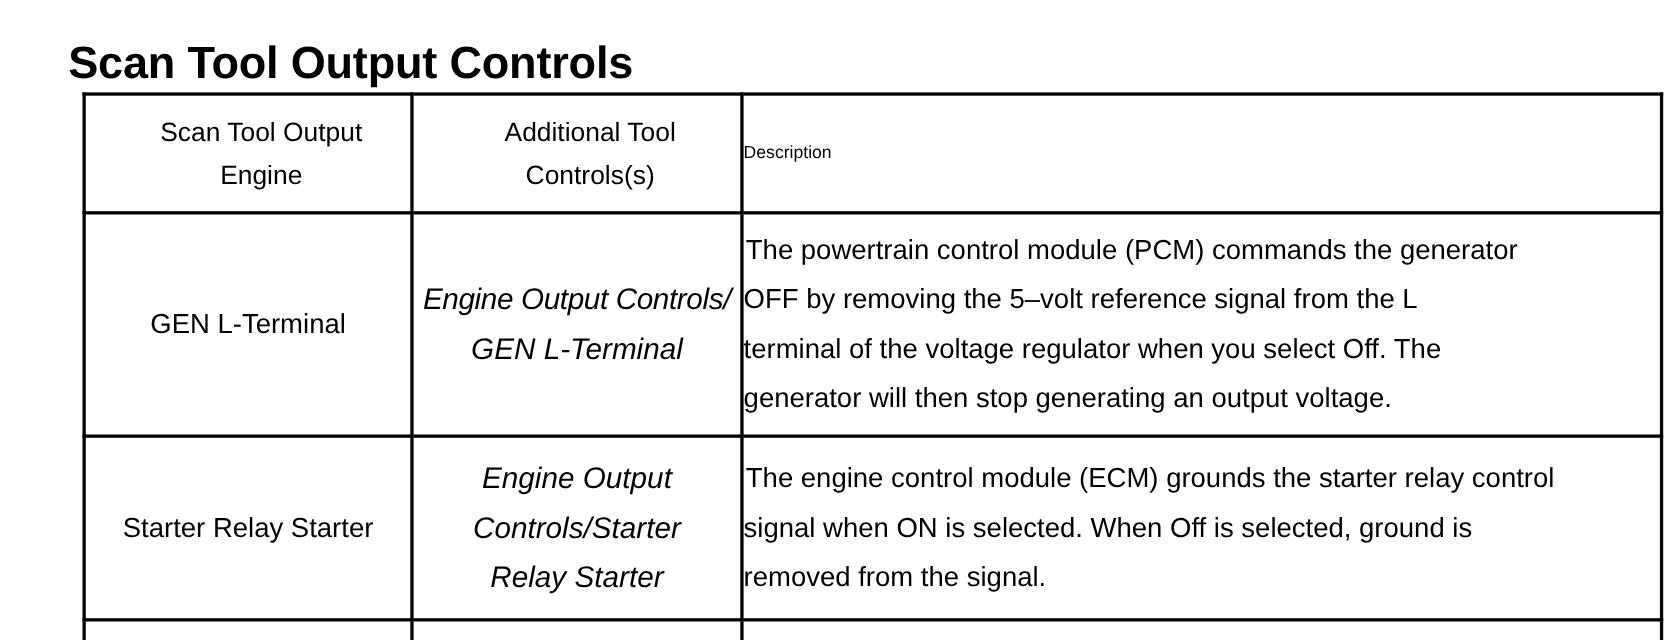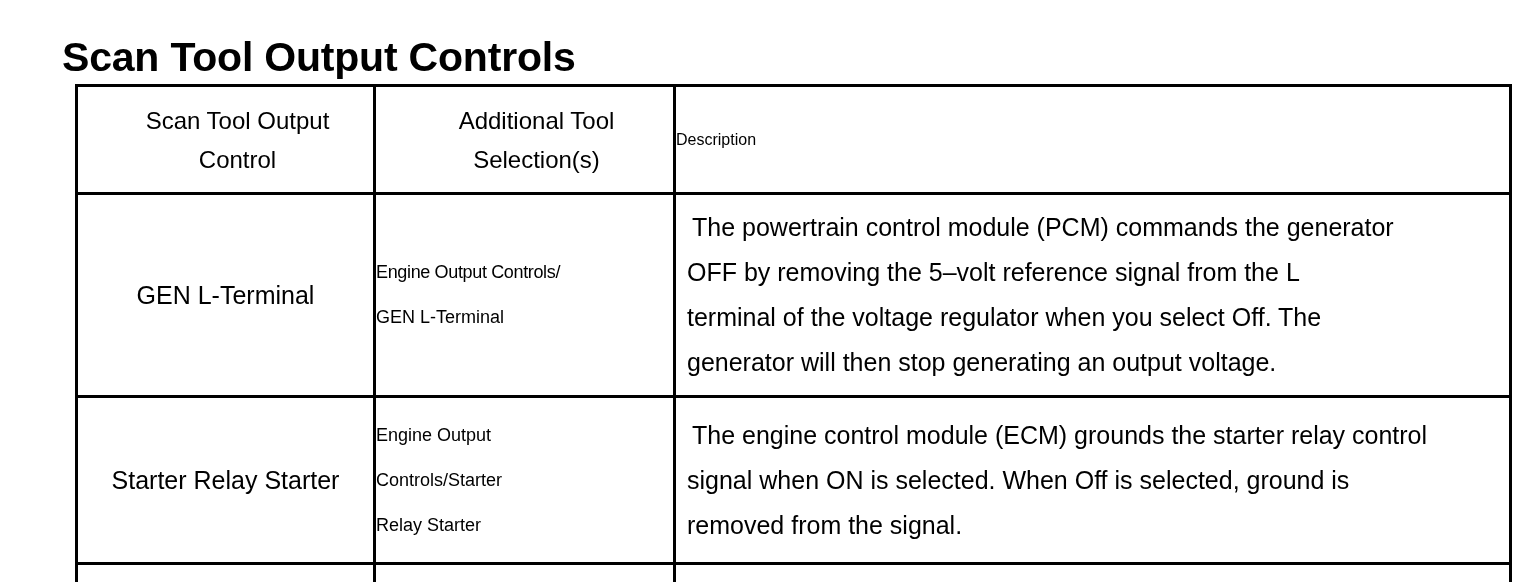"Control" span.hl { text: Control -> Engine }
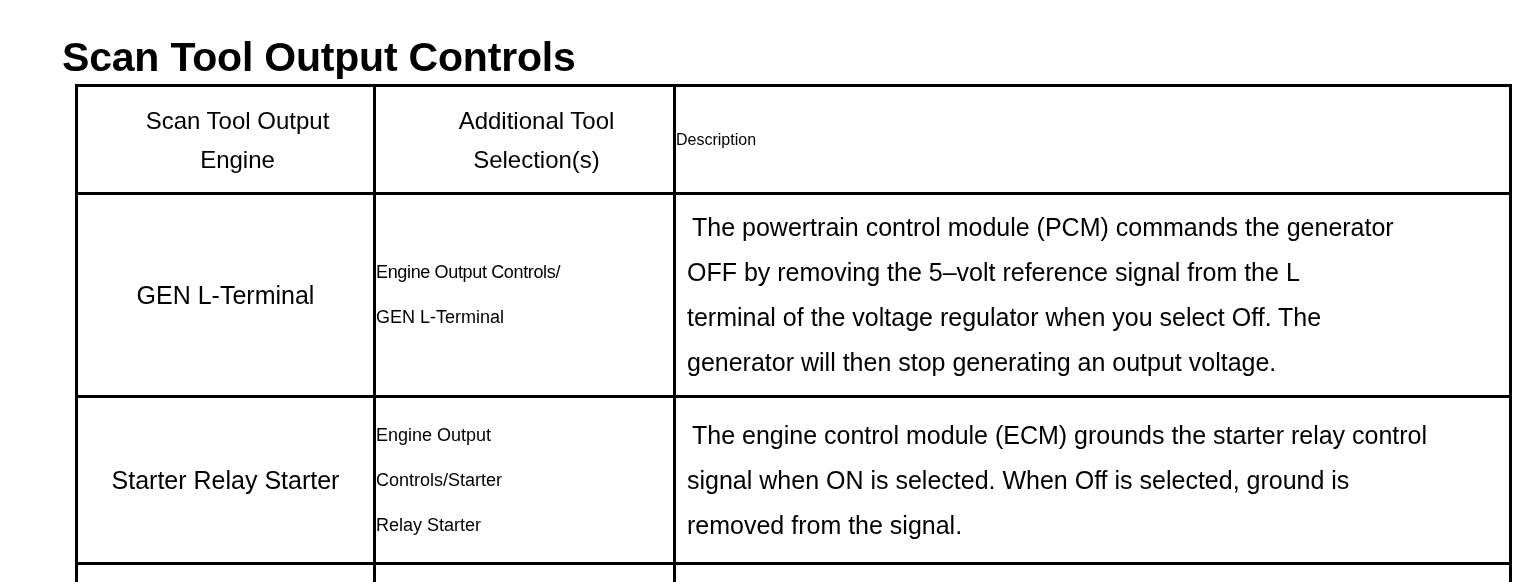"Selection(s)" span.hl { text: Selection -> Controls }
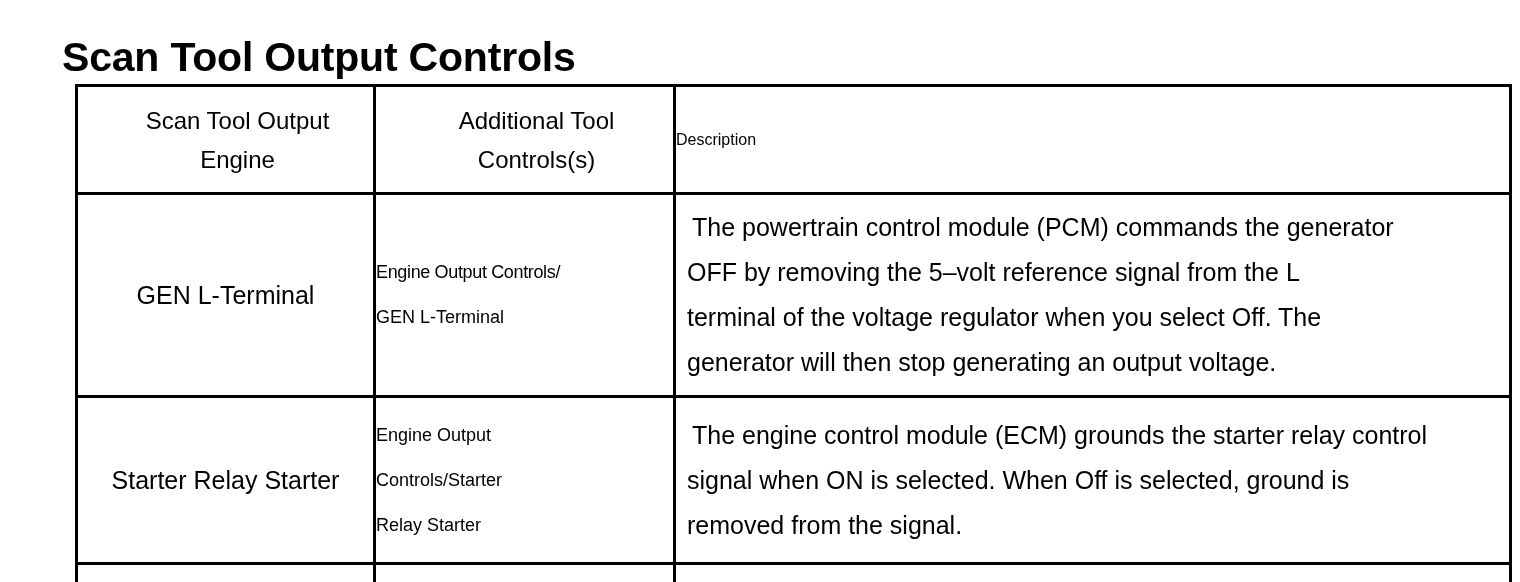"The powertrain control module (PCM)" .cell-desc .dl:first-child { padding-left: 16px -> 2px }
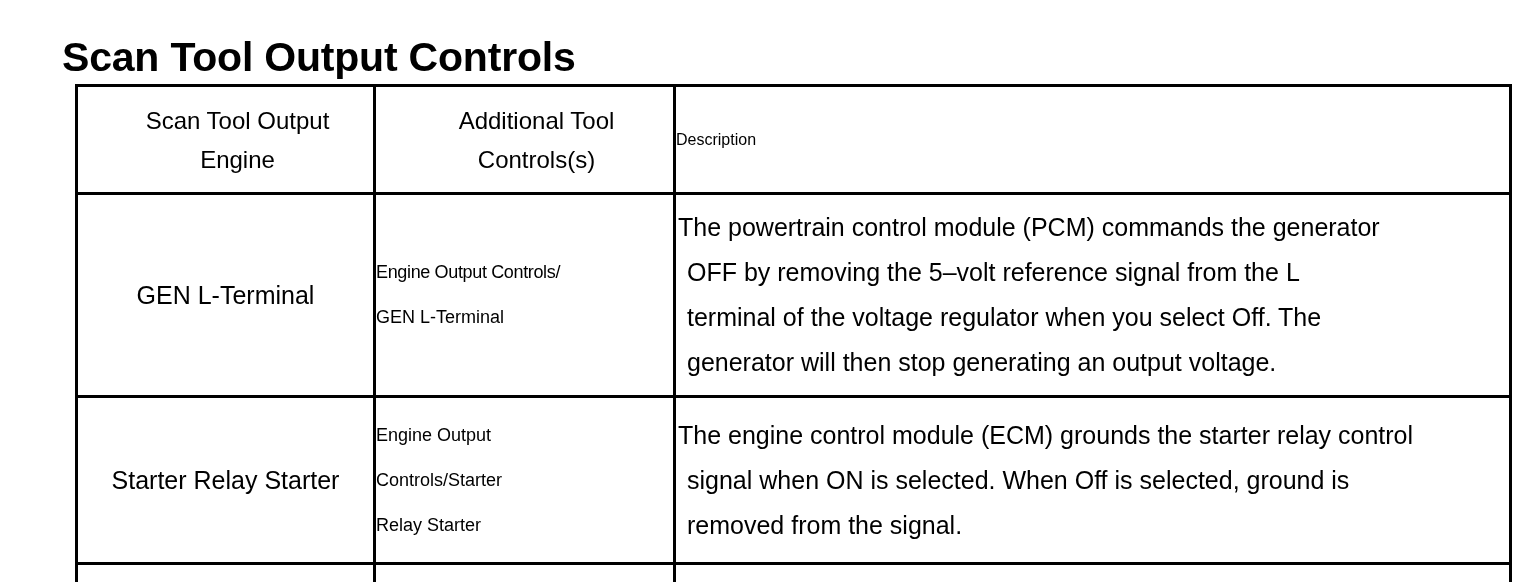"Engine Output Controls/" .cell-menu { font-size: 18px -> 27px; font-style: none -> italic; text-align: left -> center }
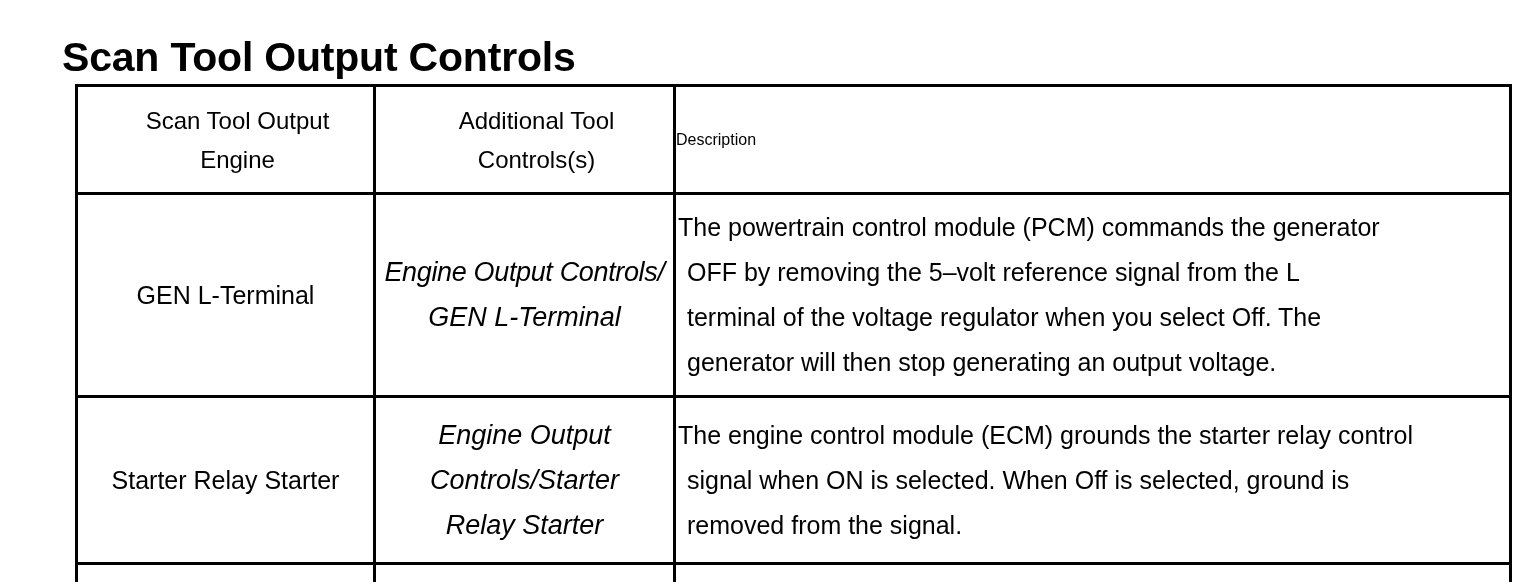"OFF by removing the 5–volt" .cell-desc .dl { padding-left: 11px -> none }
